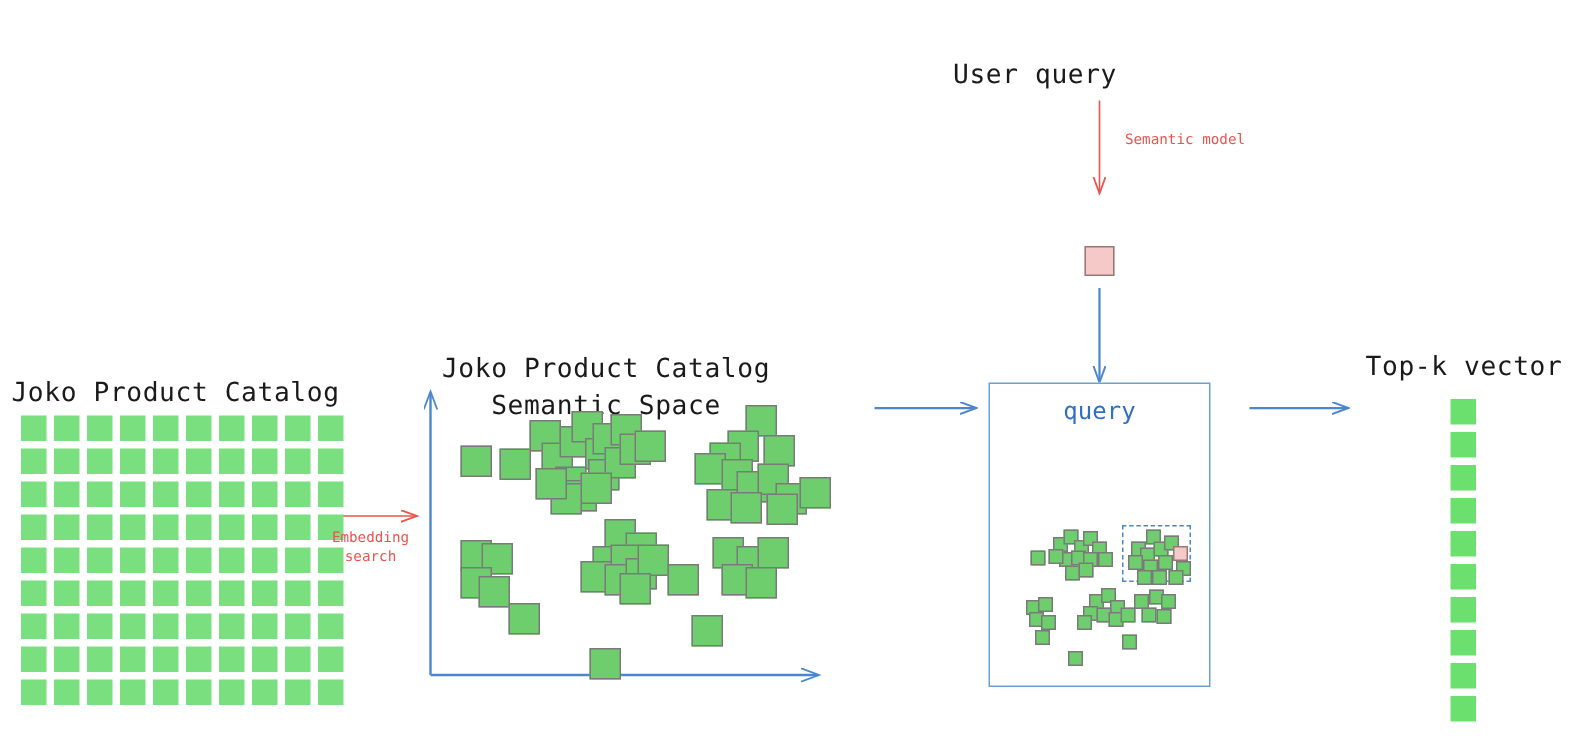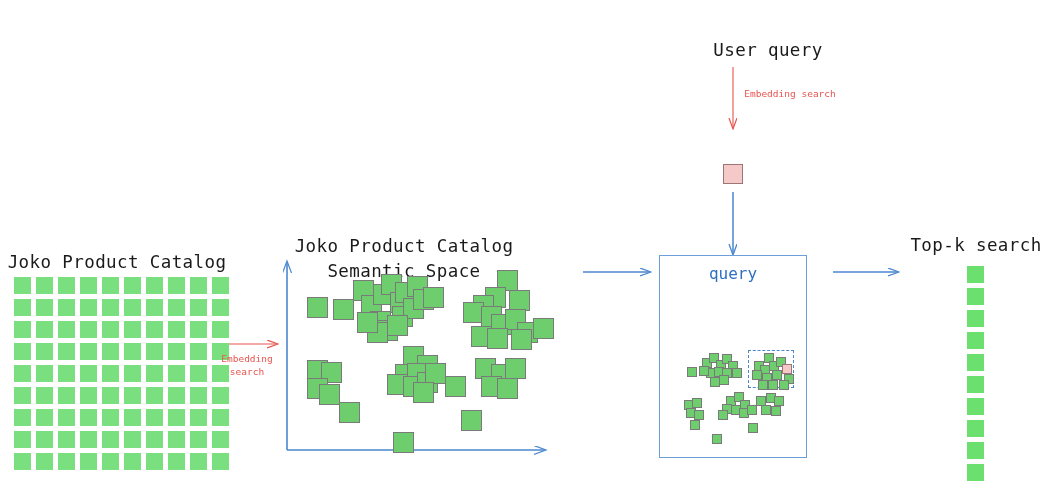"User query" div.label { left: 768px -> 690px }
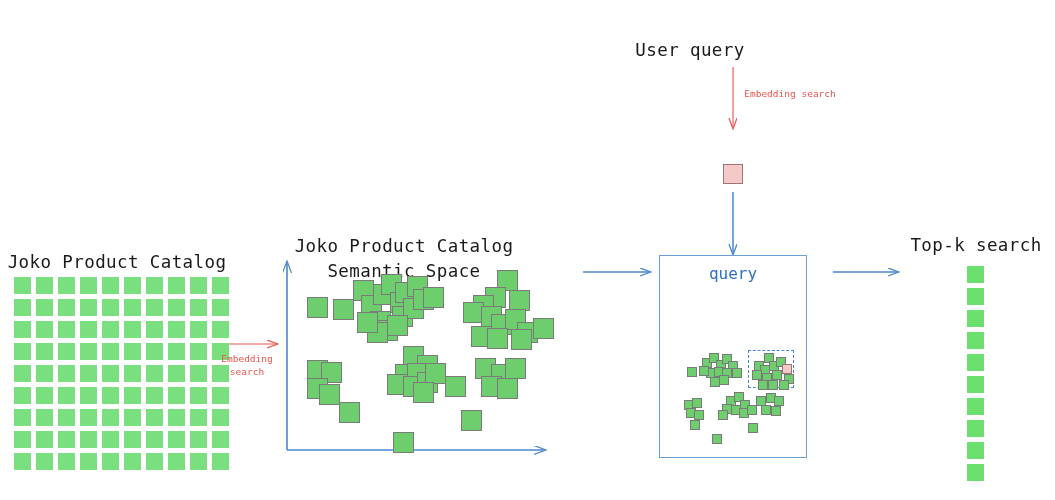"Embedding search" div.redlabel { text: Embedding search -> Semantic model }
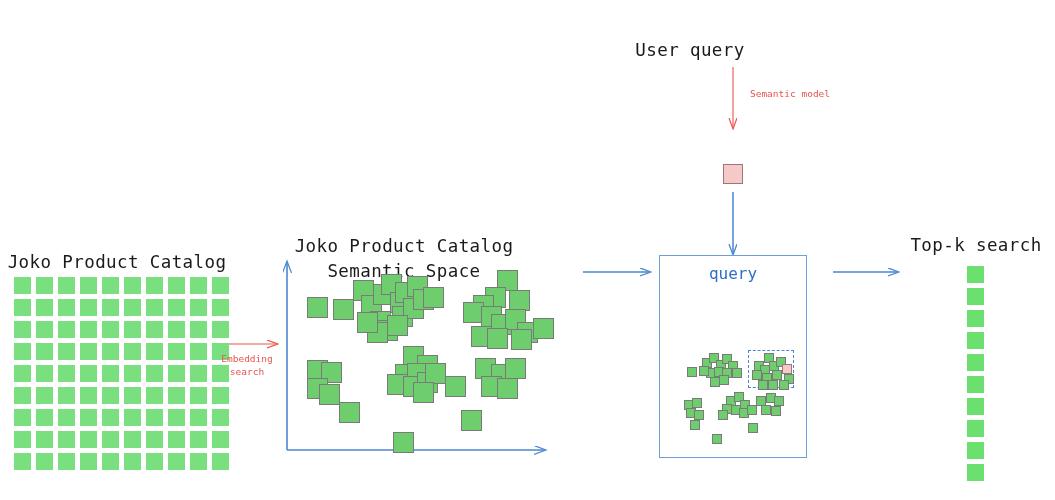"Top-k search" div.label { text: search -> vector }
